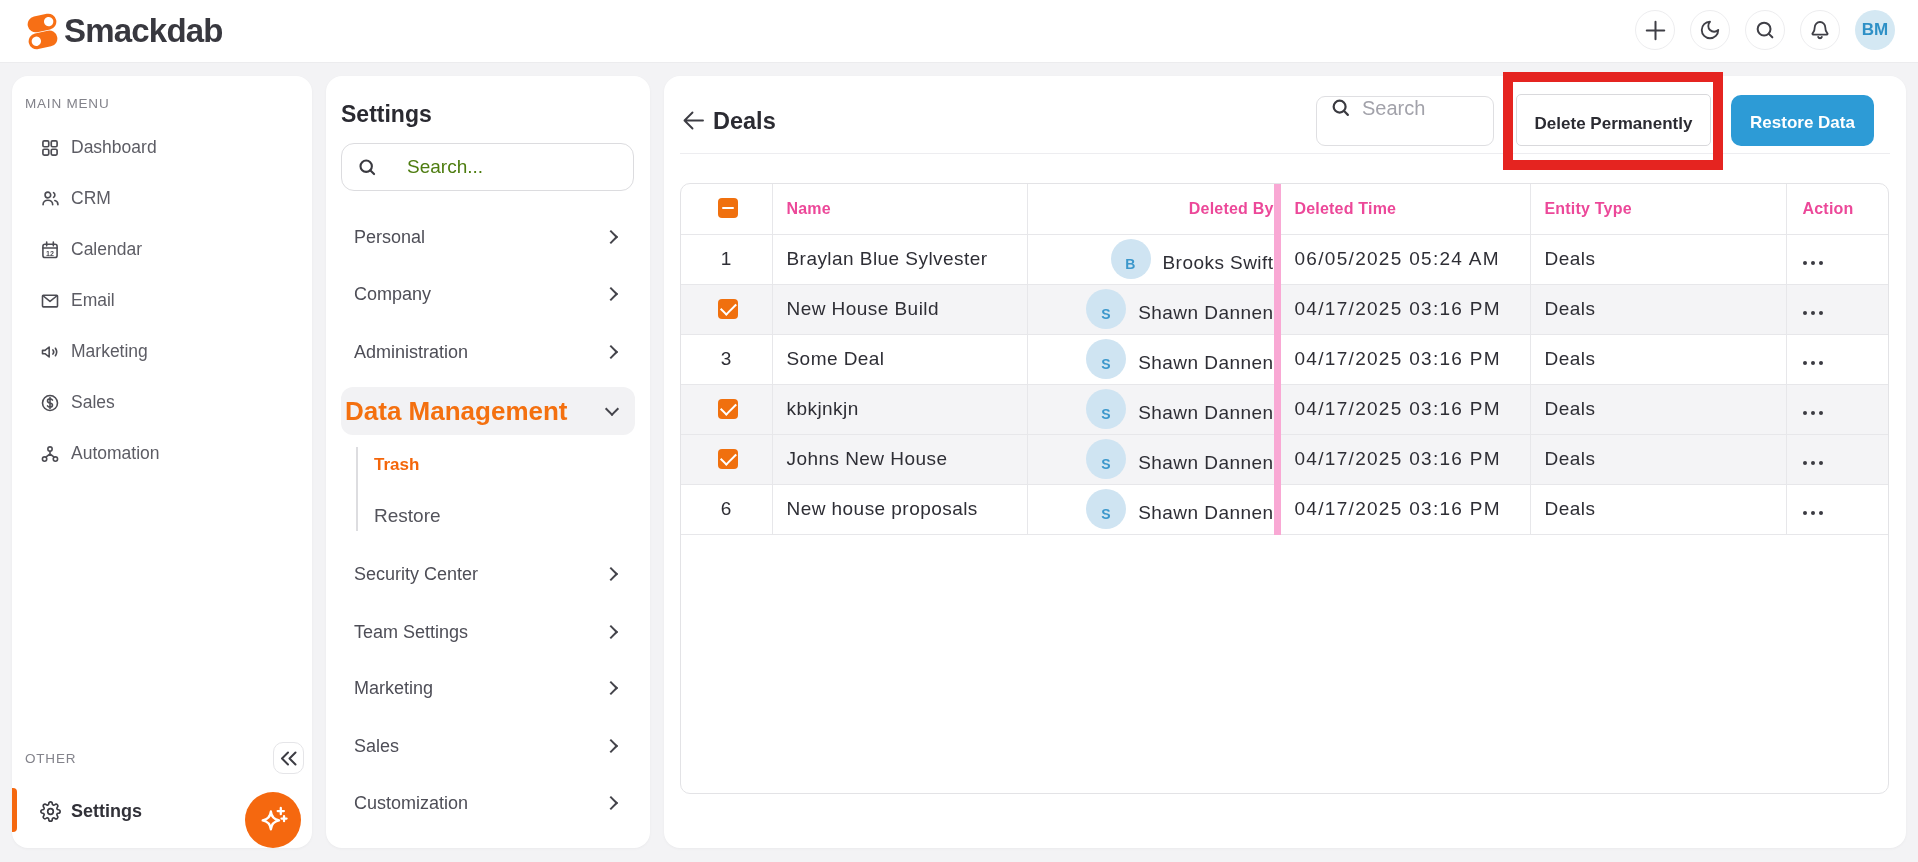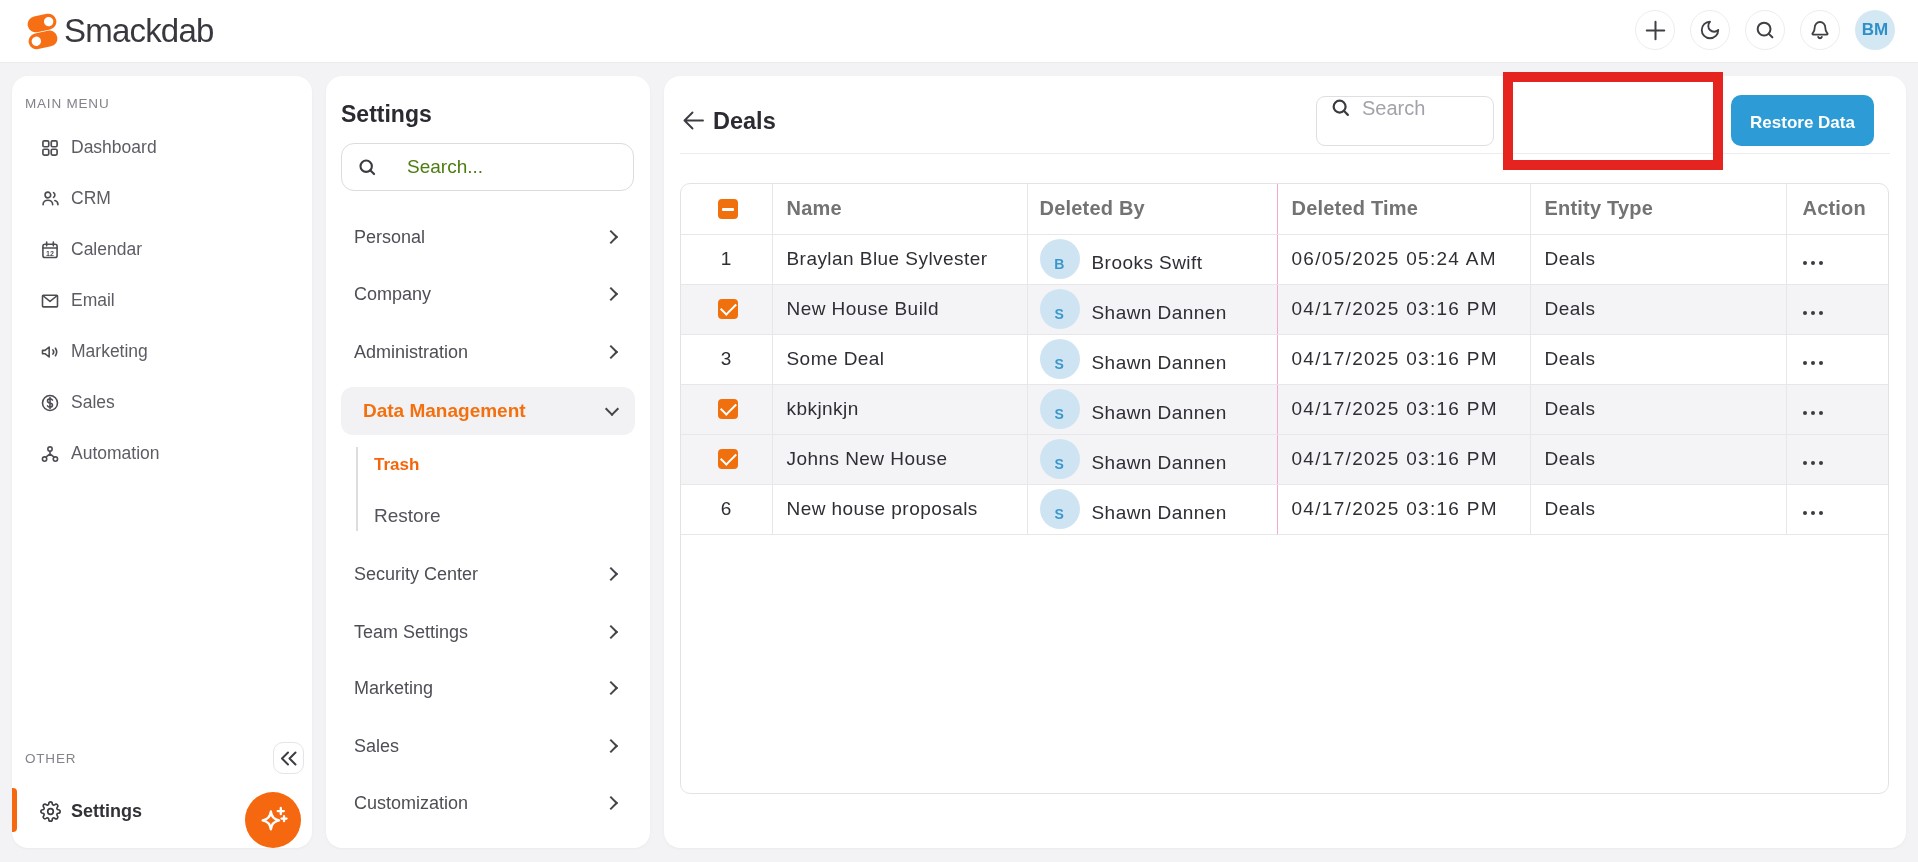"Smackdab" .logo-txt { font-weight: 400 -> 700 }
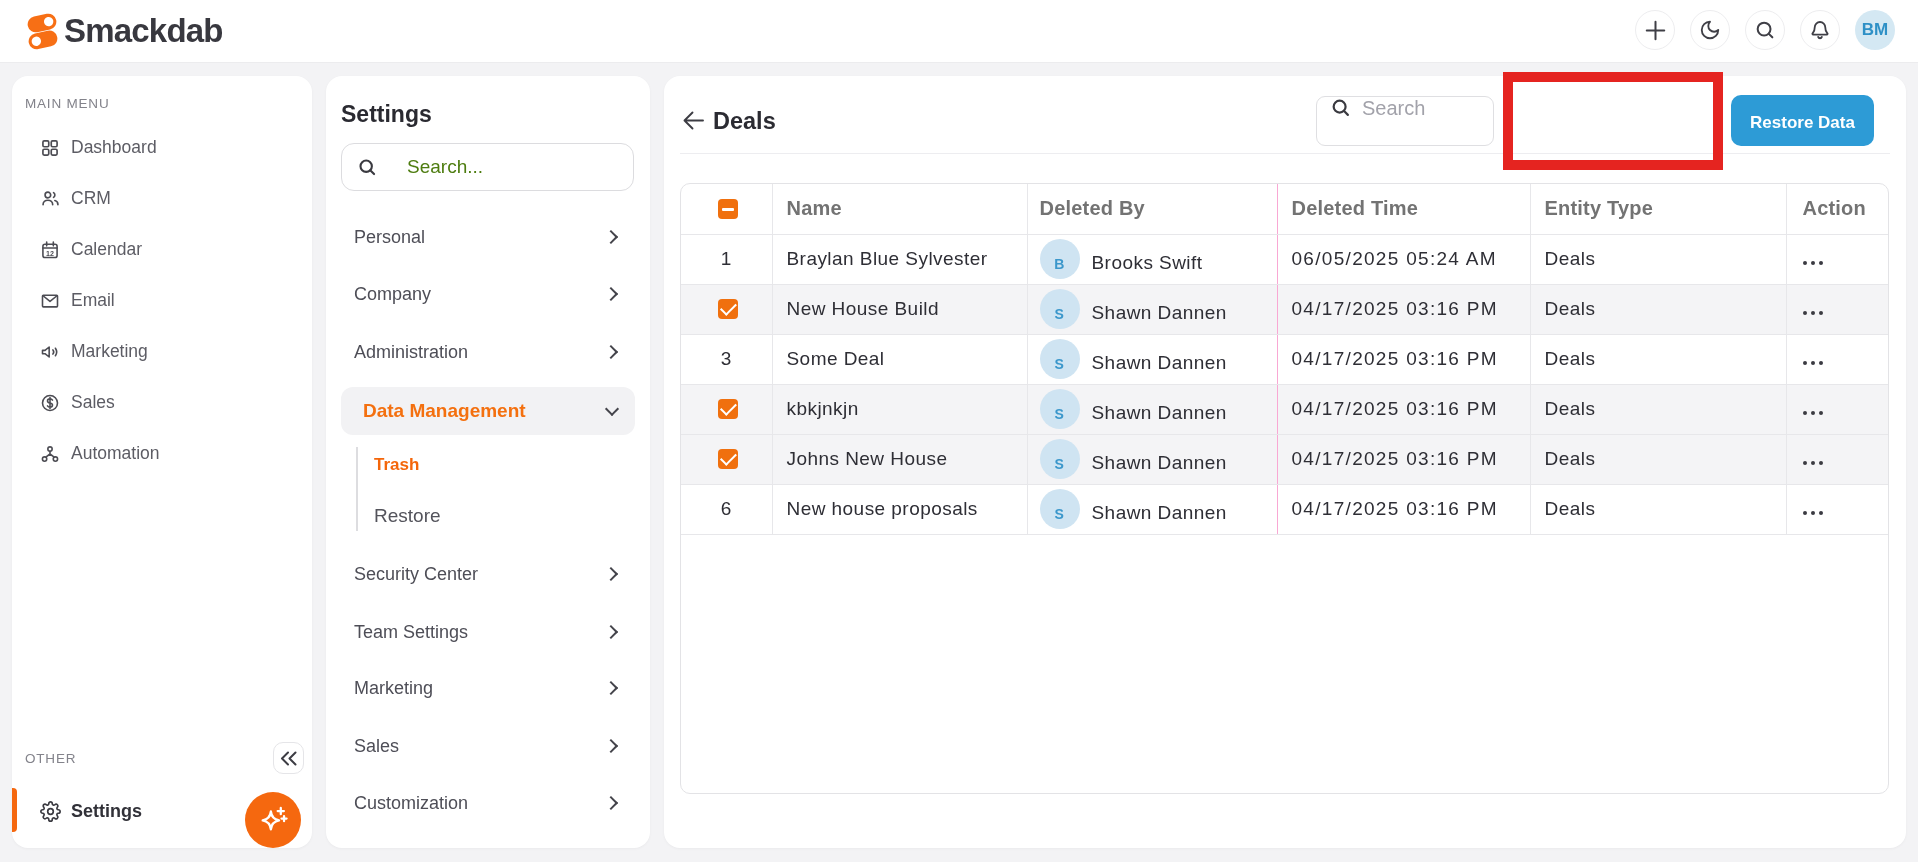"Delete Permanently" div.abs { html: none -> <div>Delete Permanently</div> }
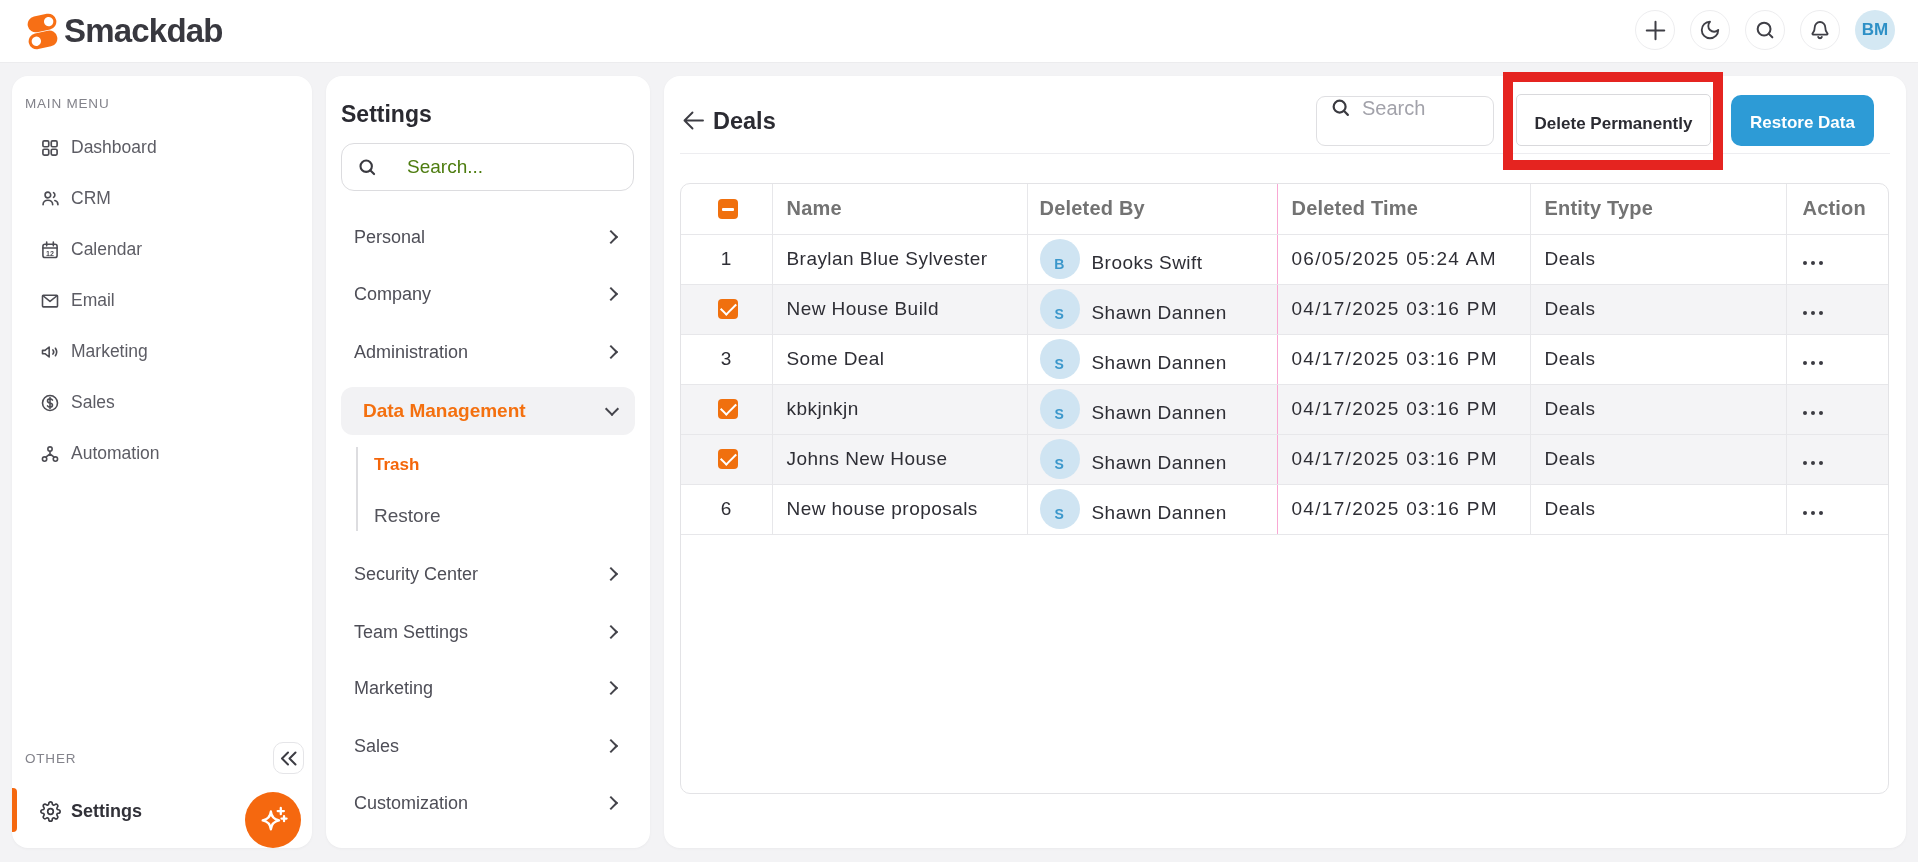"Name" #tbl tr.hd td { color: #737373 -> #ec4899; font-size: 20px -> 16px }
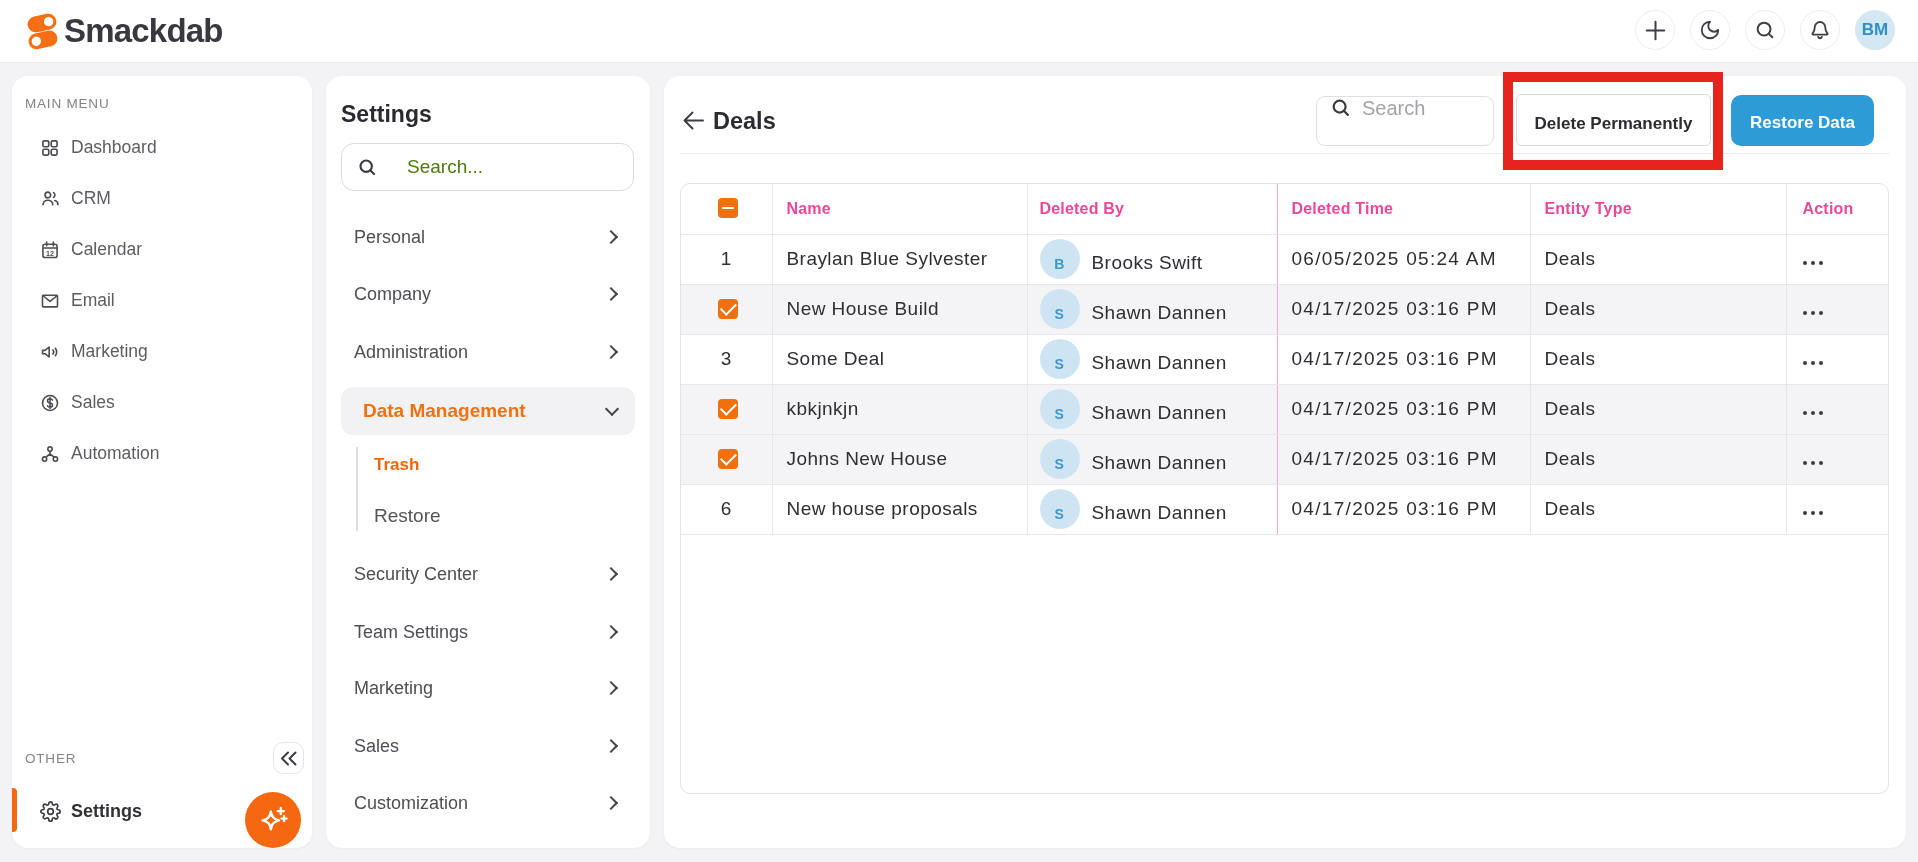"Deleted By" #tbl td.c2 { border-right: 1px solid #f9a8d4 -> 7px solid #f9a8d4; text-align: none -> right }
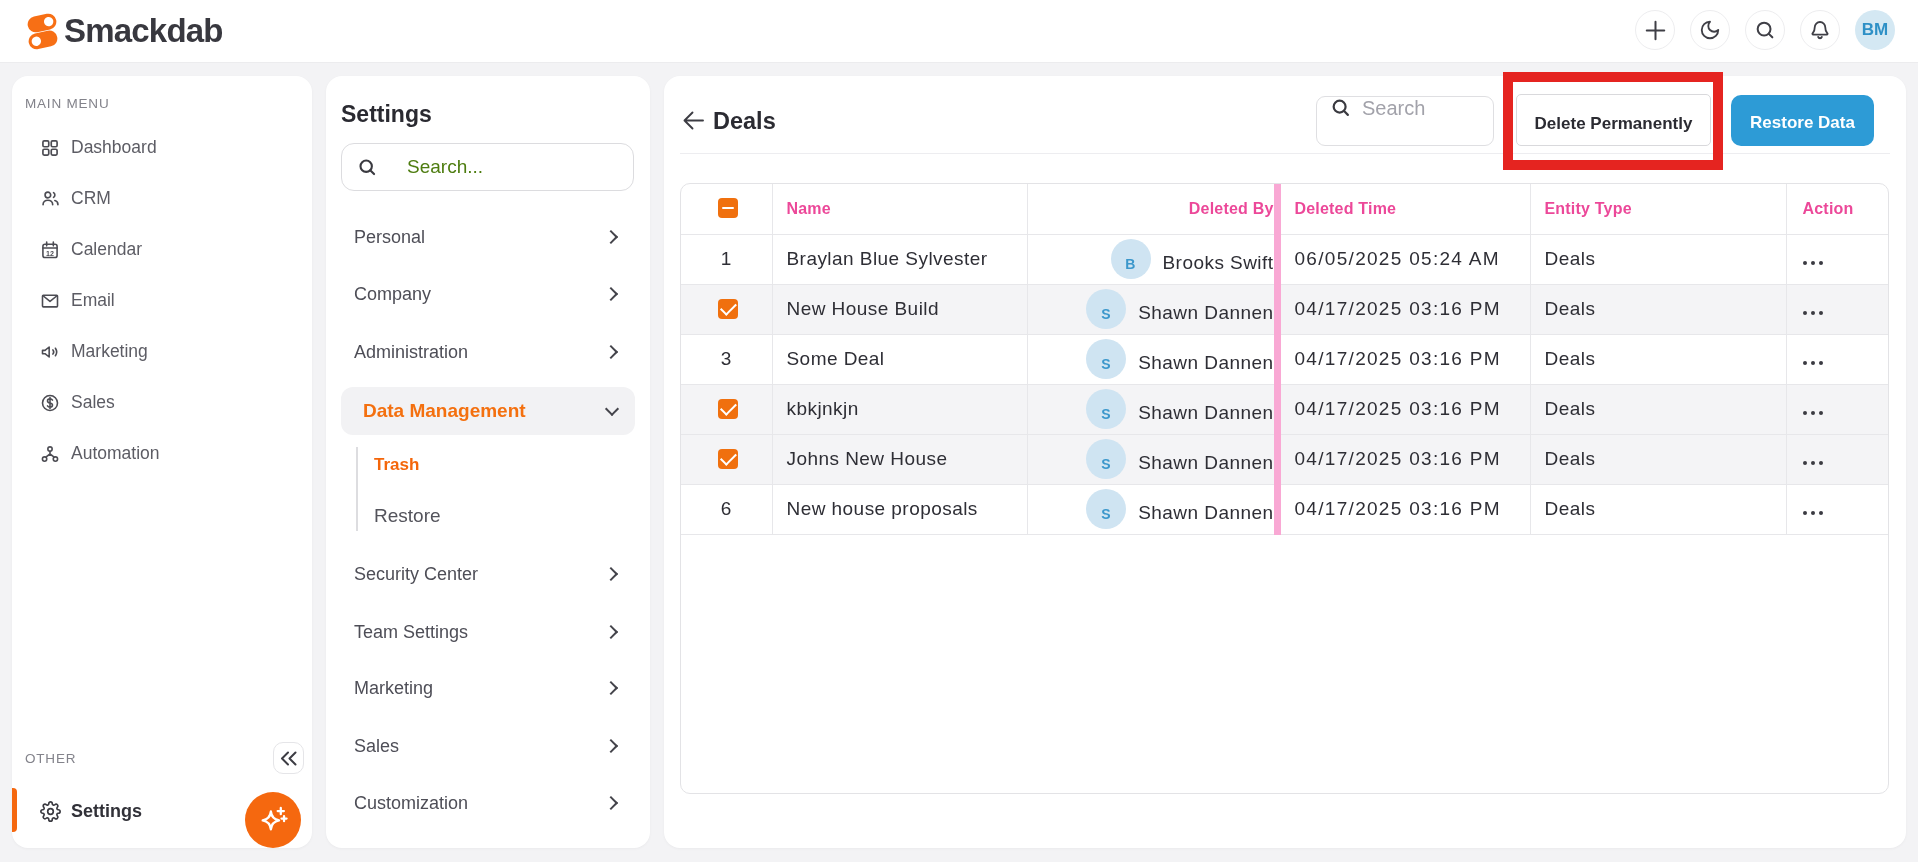"Data Management" span { font-size: 19px -> 26px; margin-left: 22px -> 4px }
